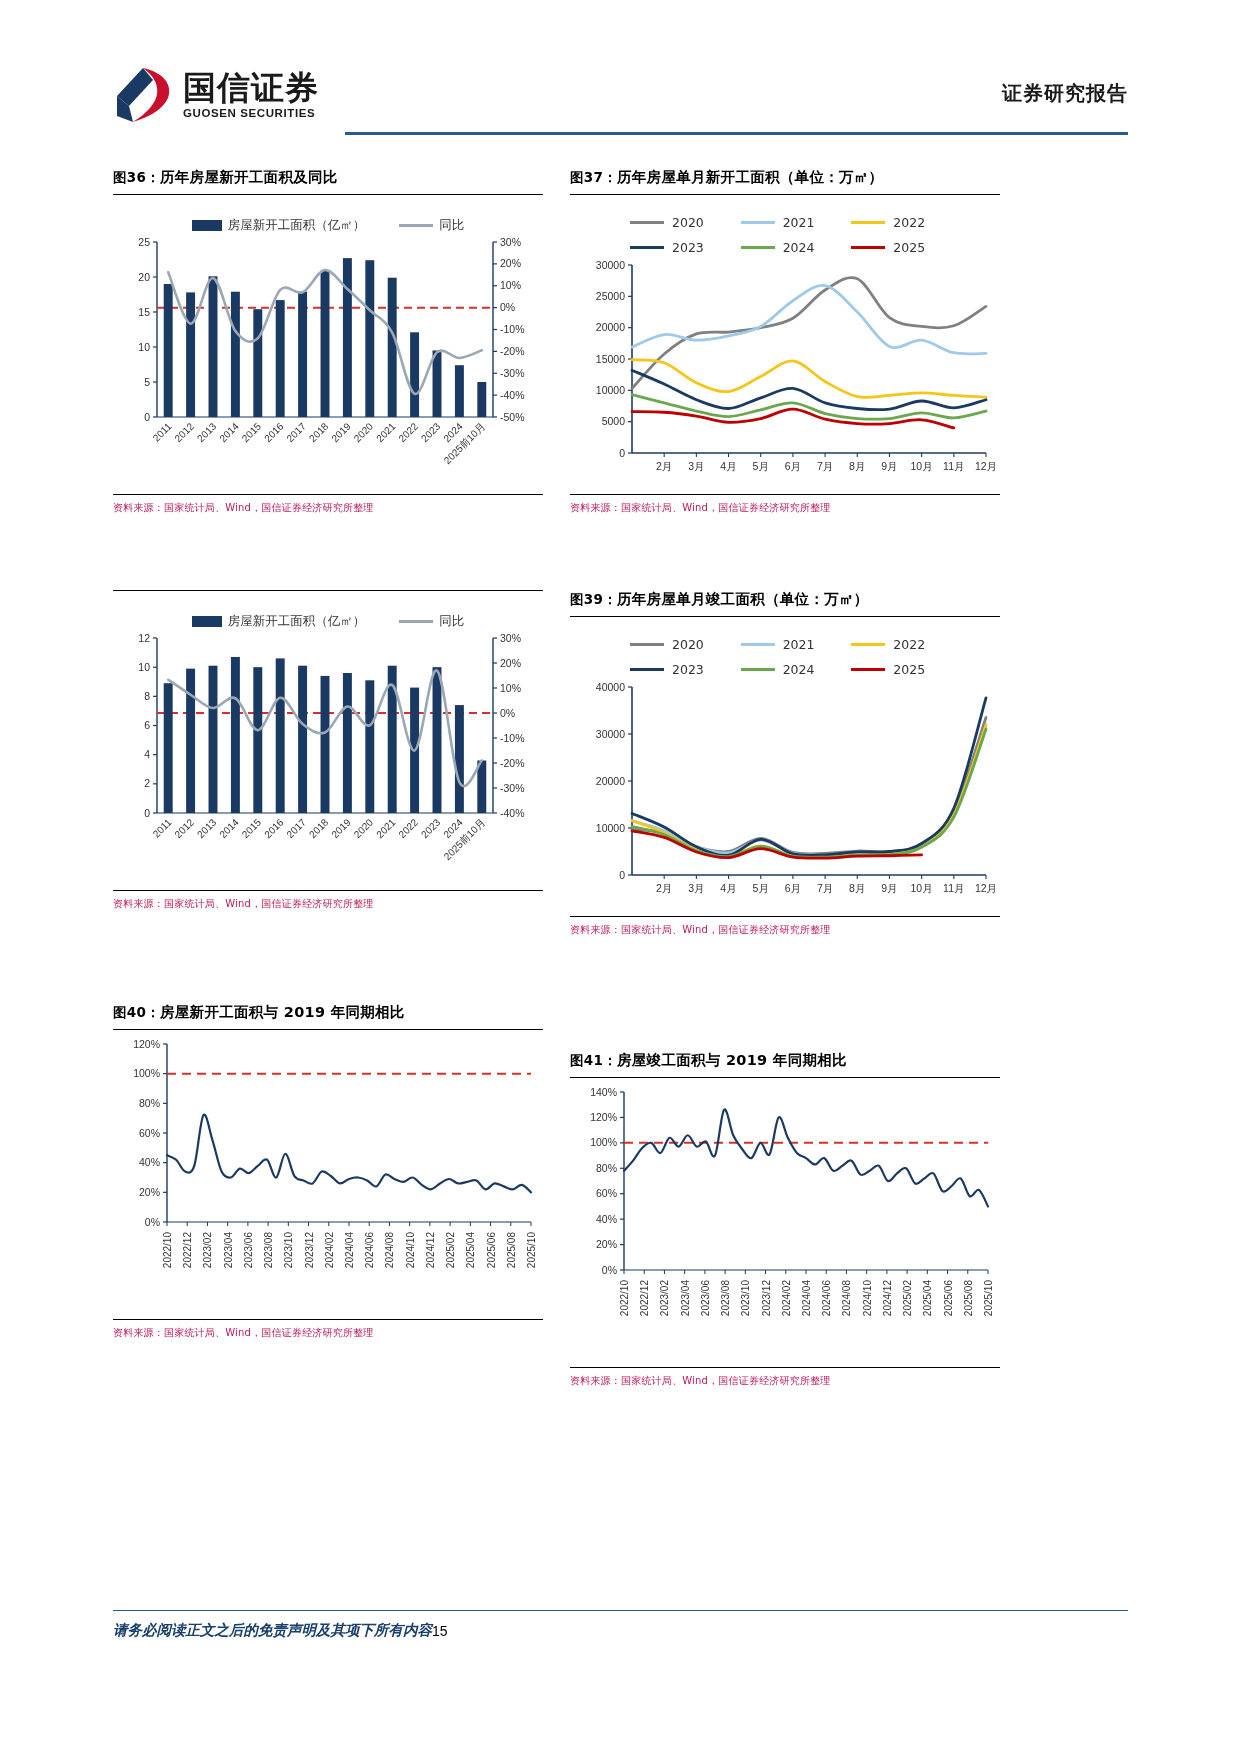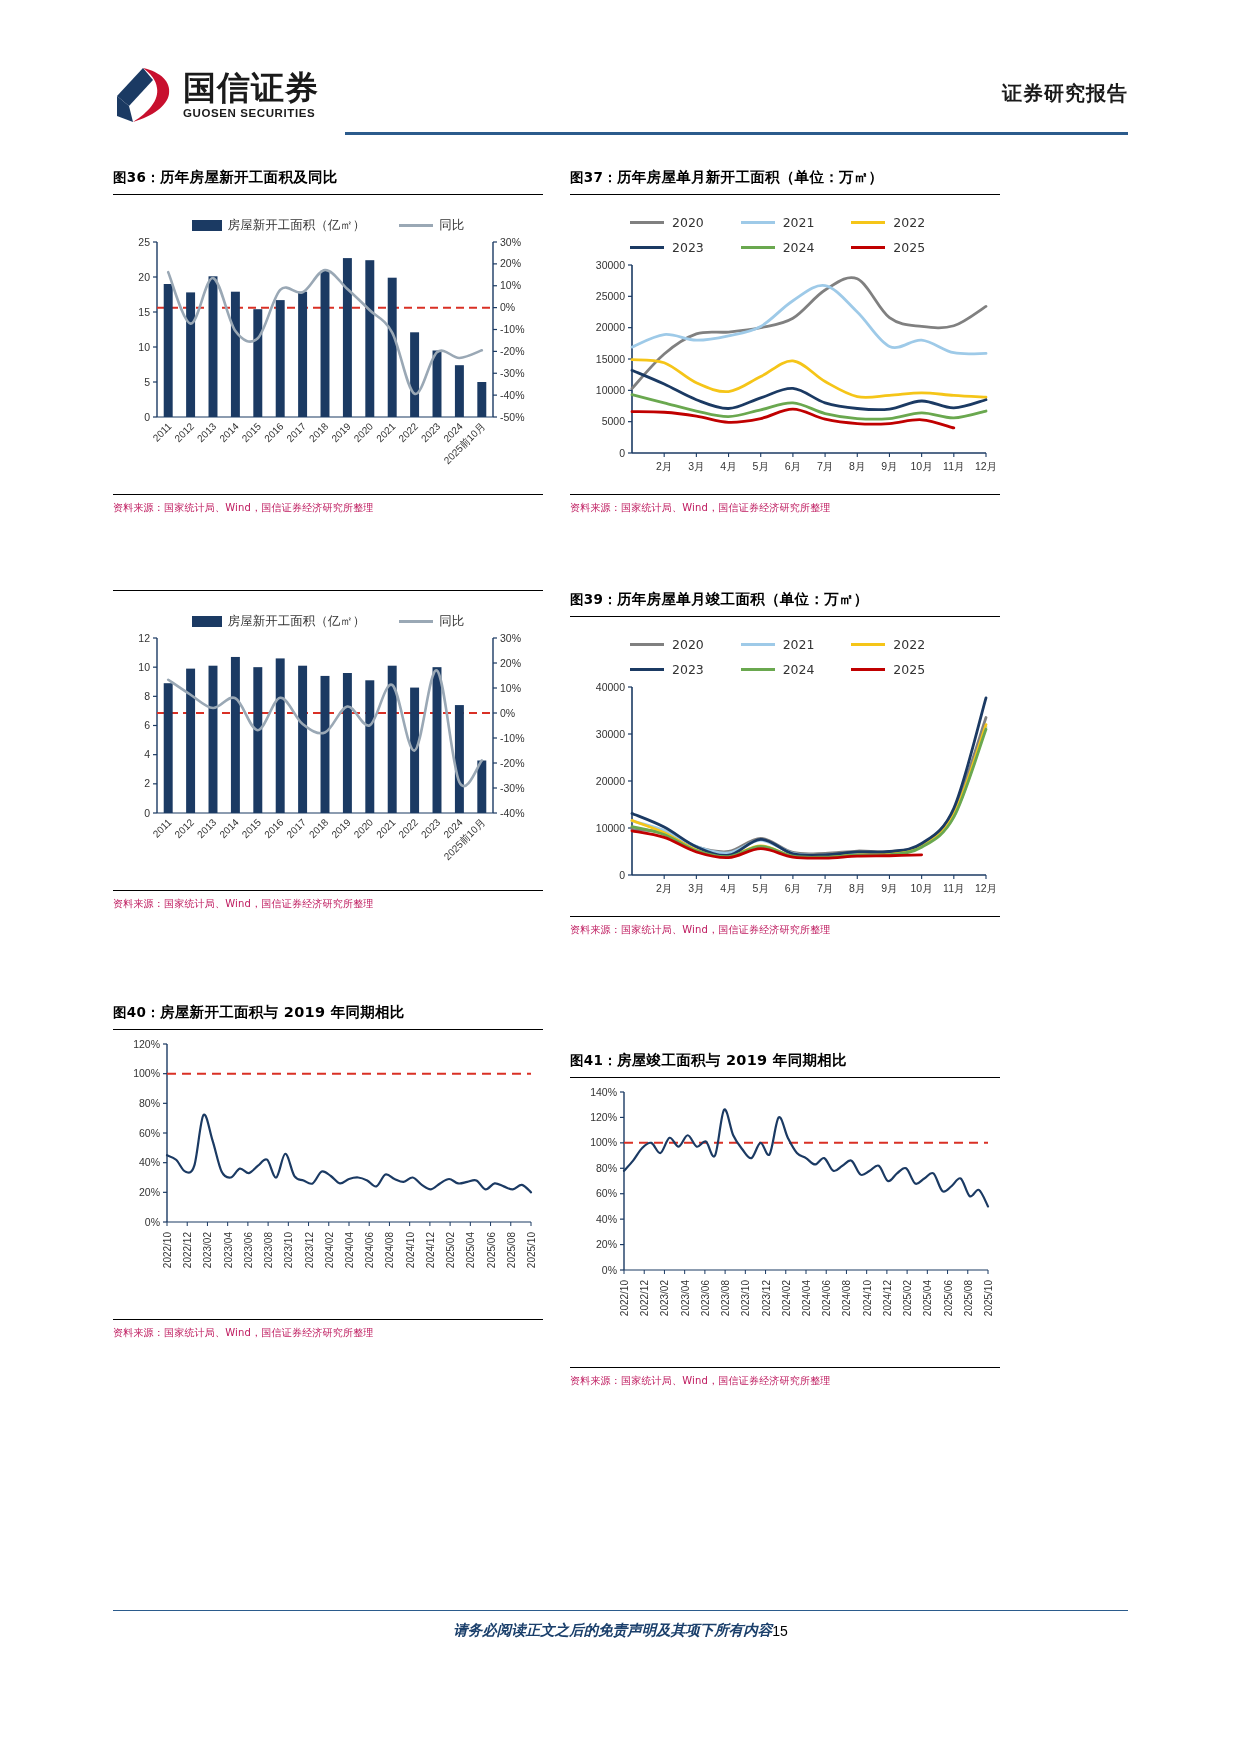"请务必阅读正文之后的免责声明及其项下所有内容" .foot-inner { justify-content: center -> flex-start }
